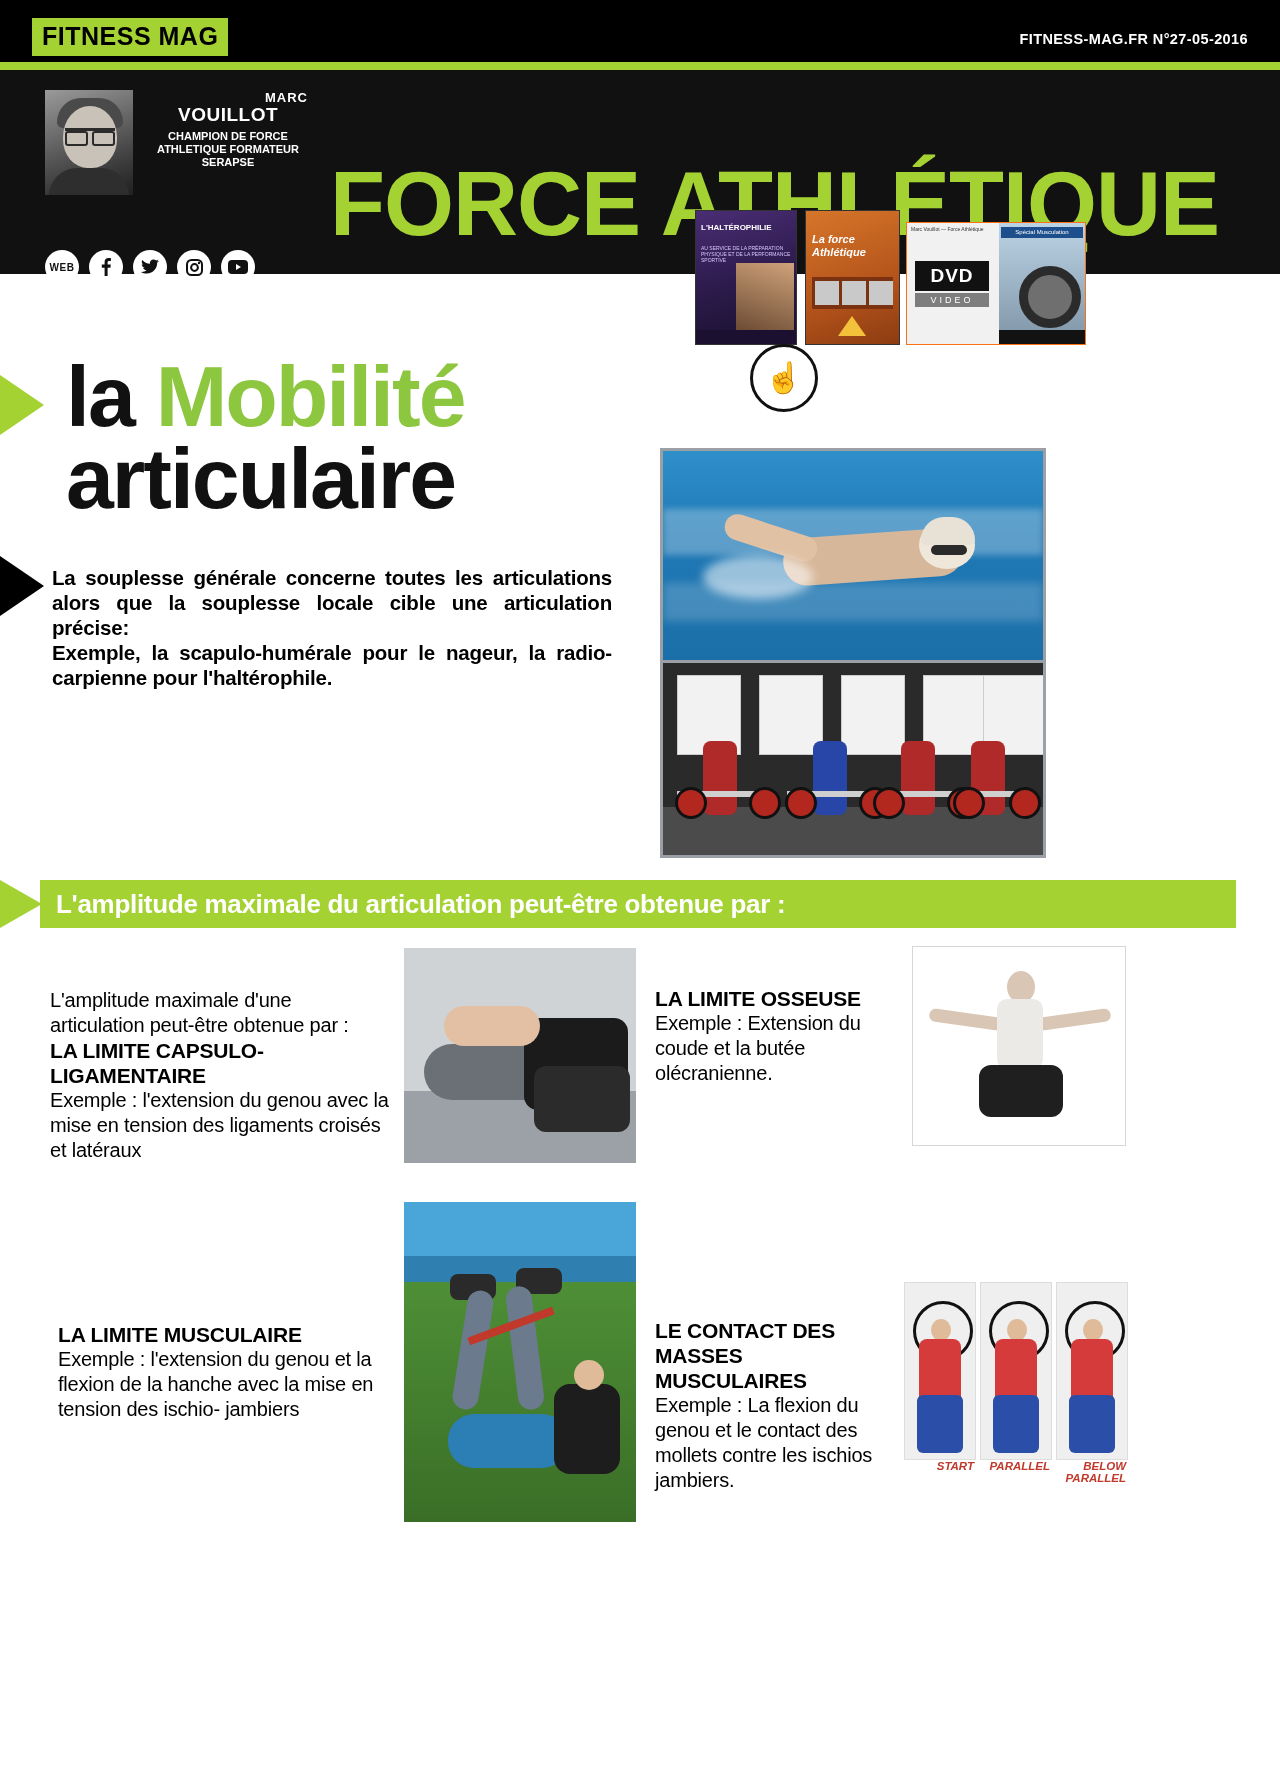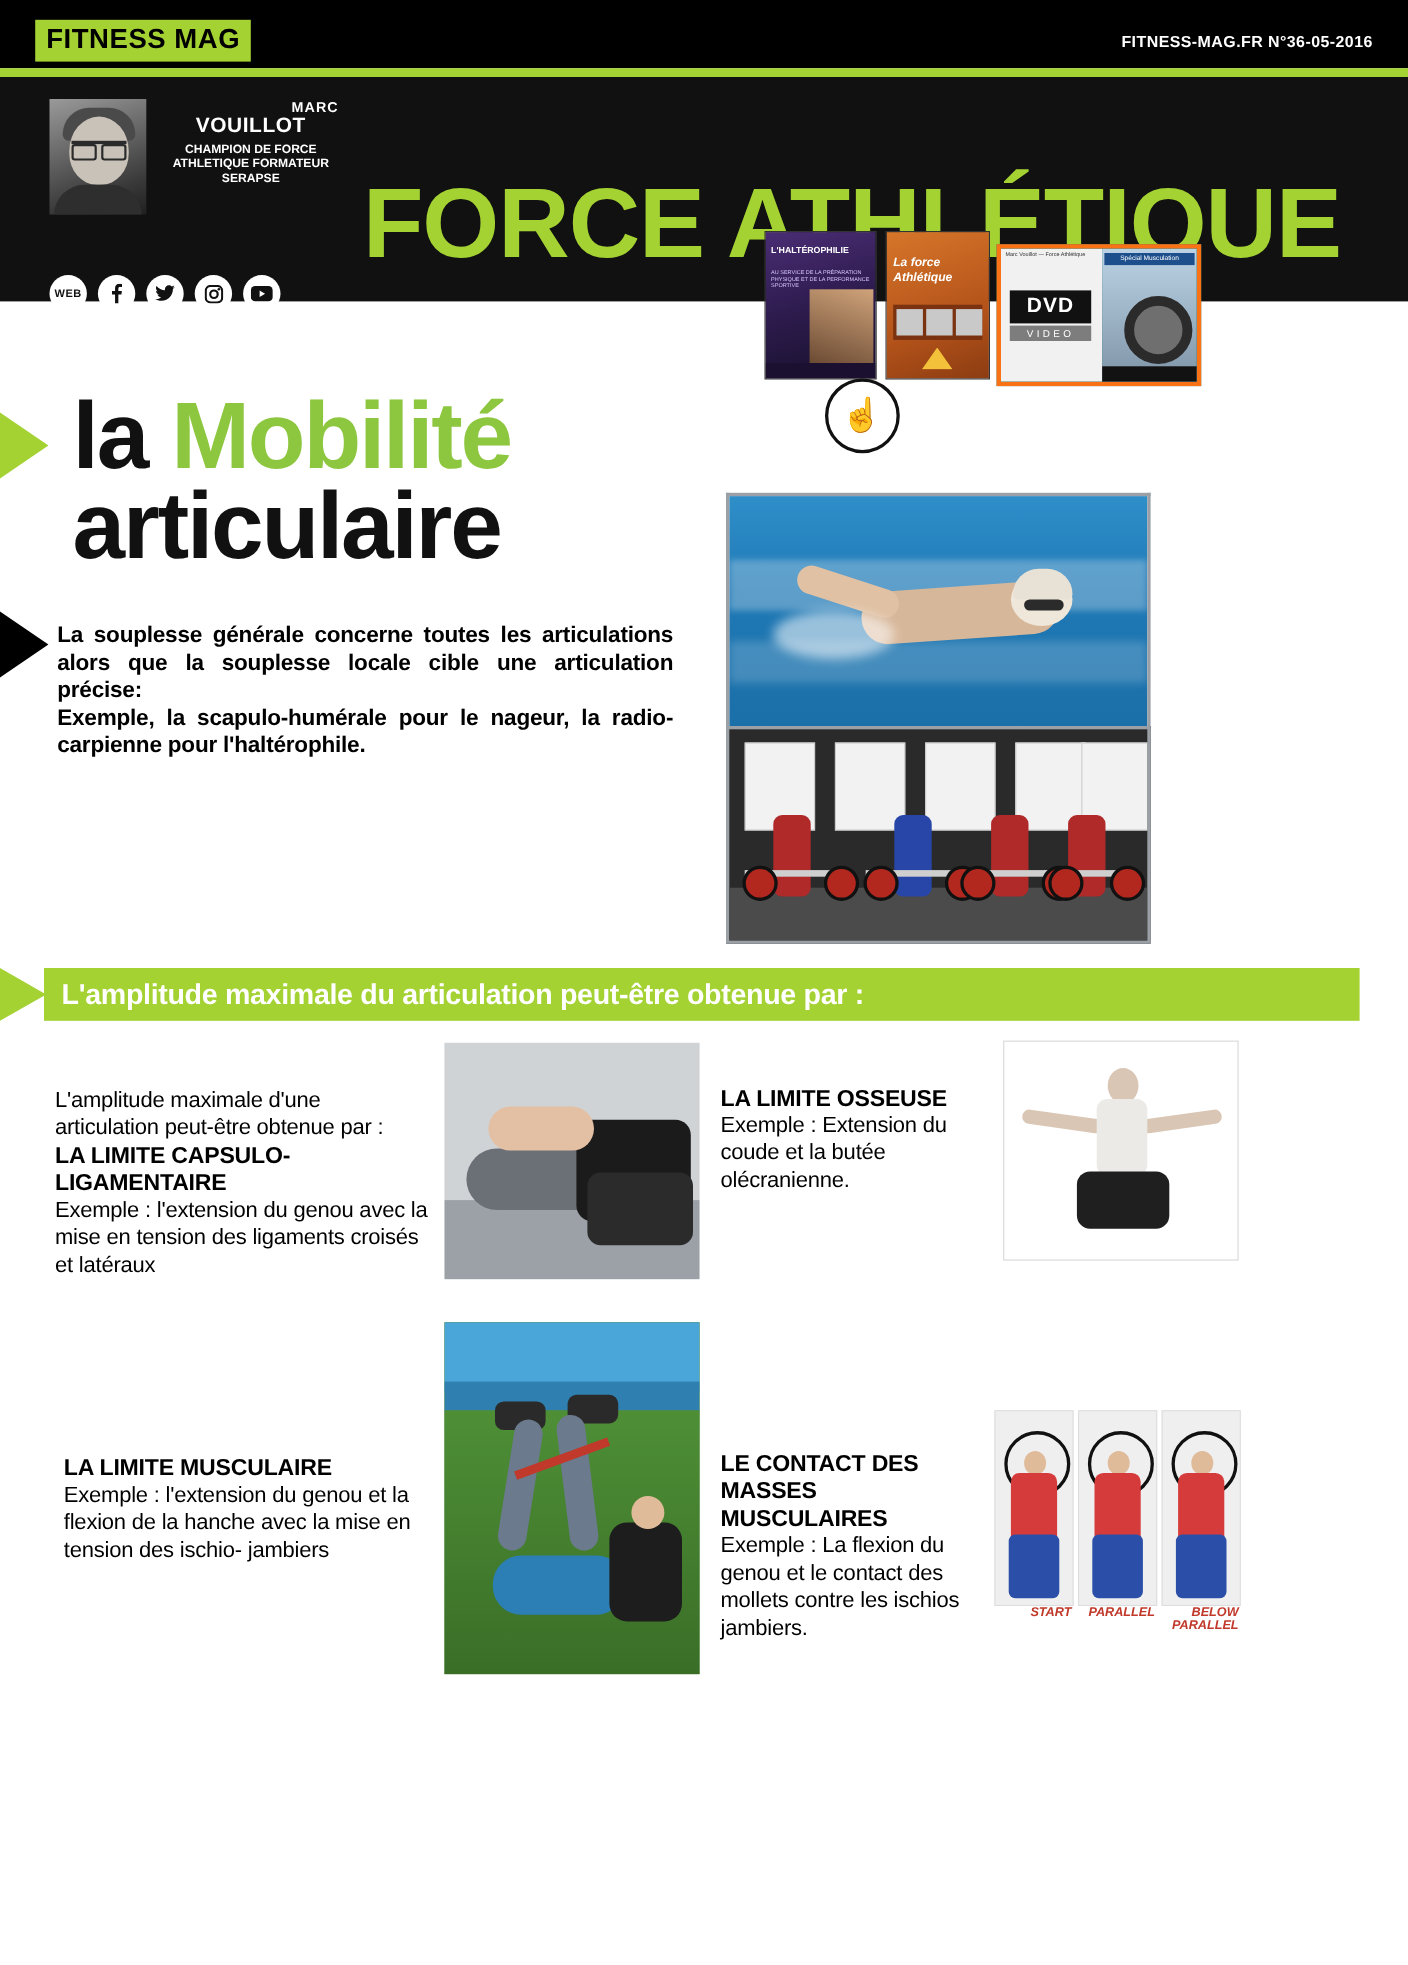"FITNESS-MAG.FR N°36-05-2016" div.topbar-issue { text: 36-05-2016 -> 27-05-2016 }
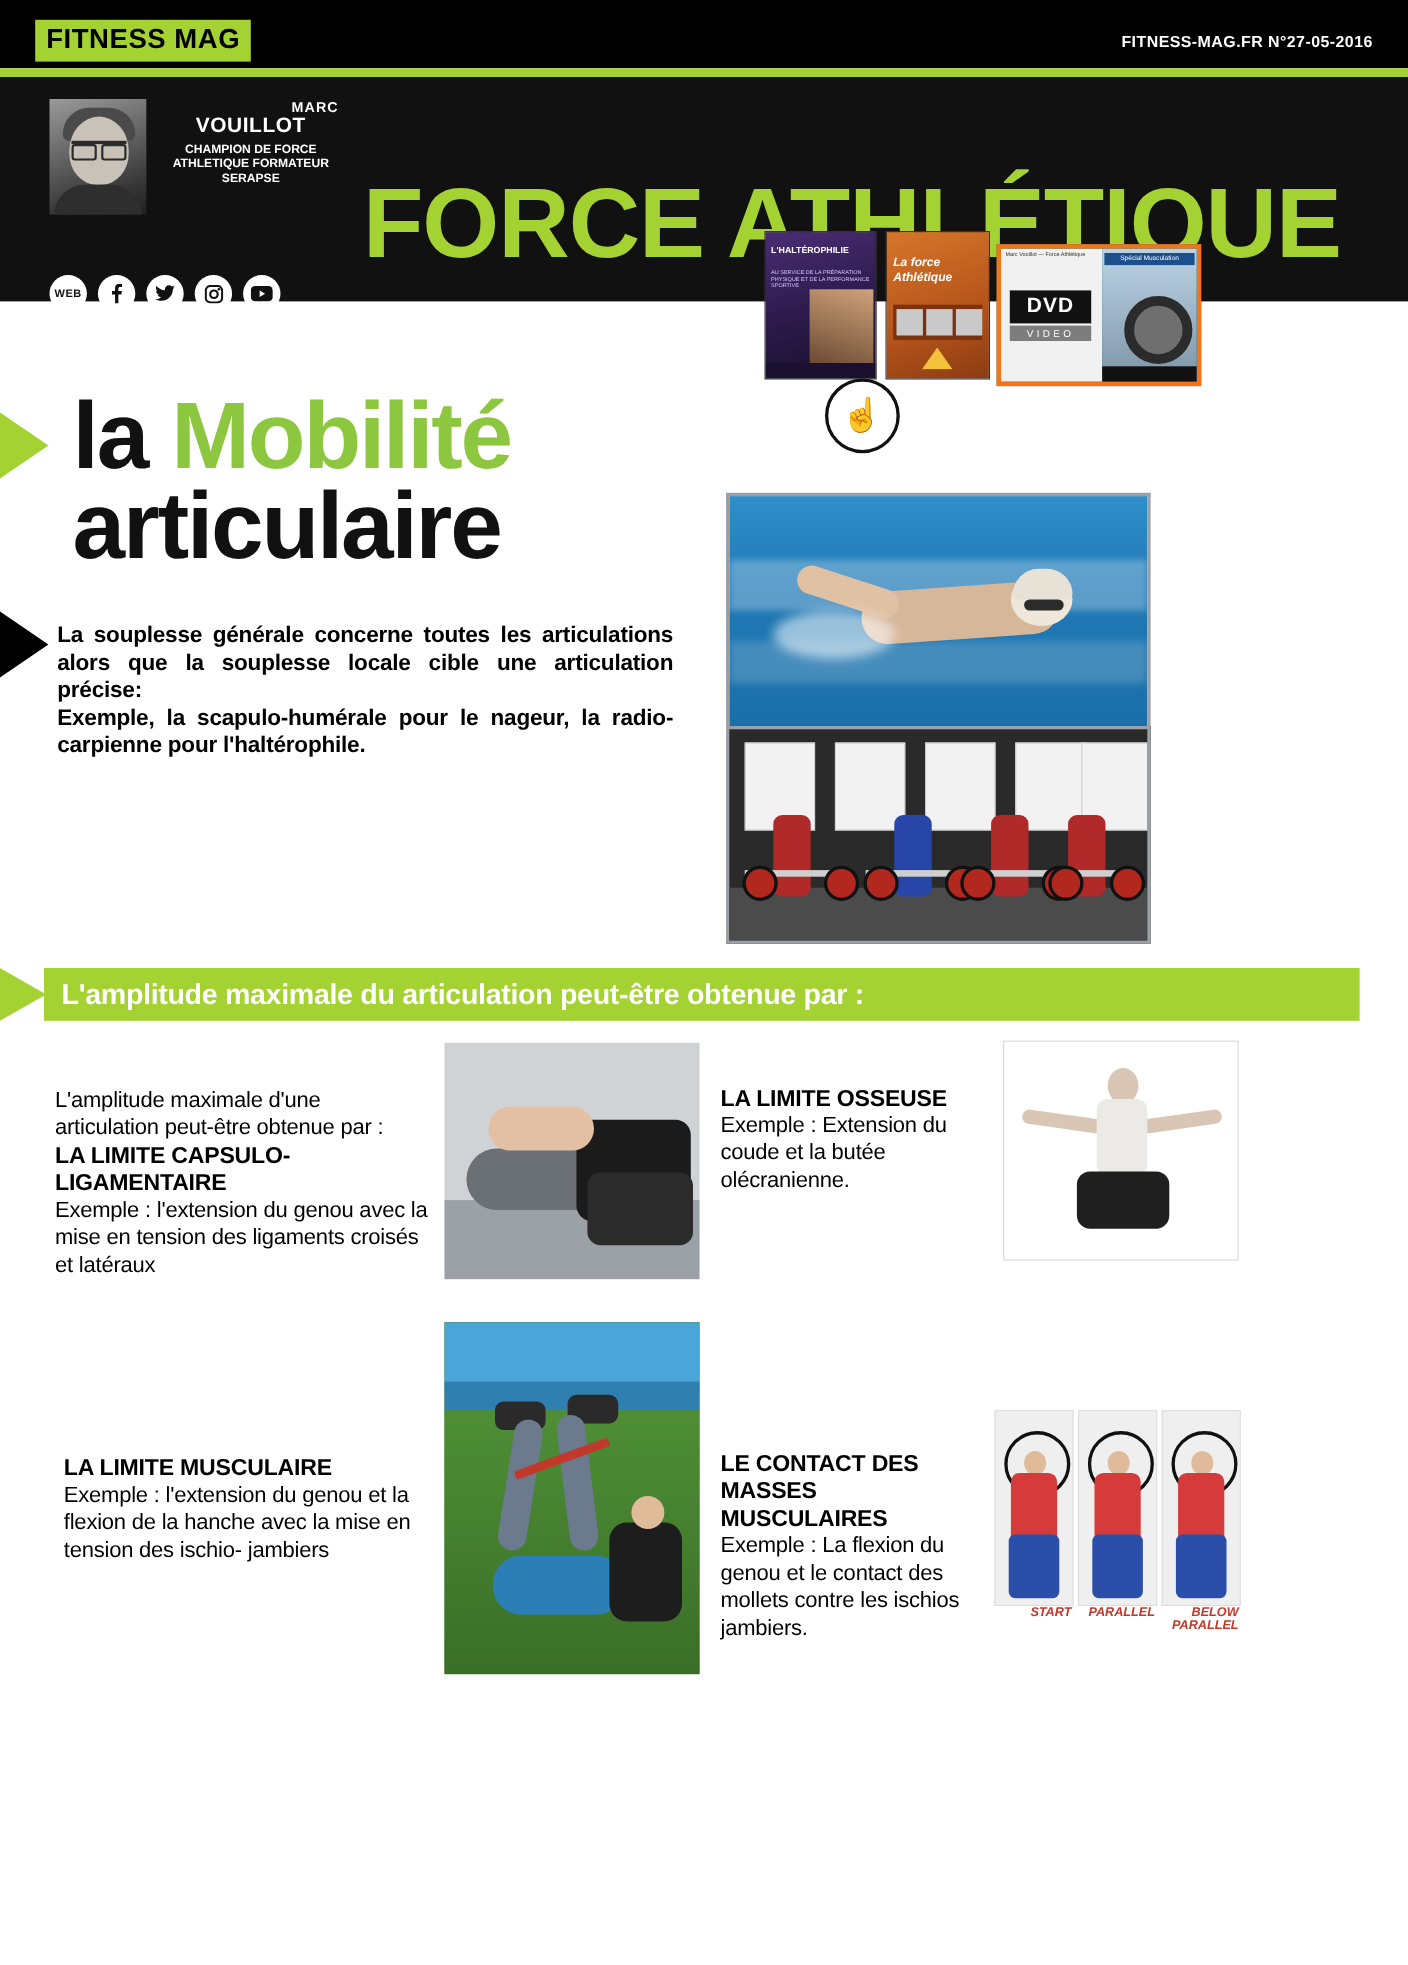"DVD" .cover3 { background: #0f766e -> #eab308; border: 4px solid #f97316 -> 1px solid #f97316 }
